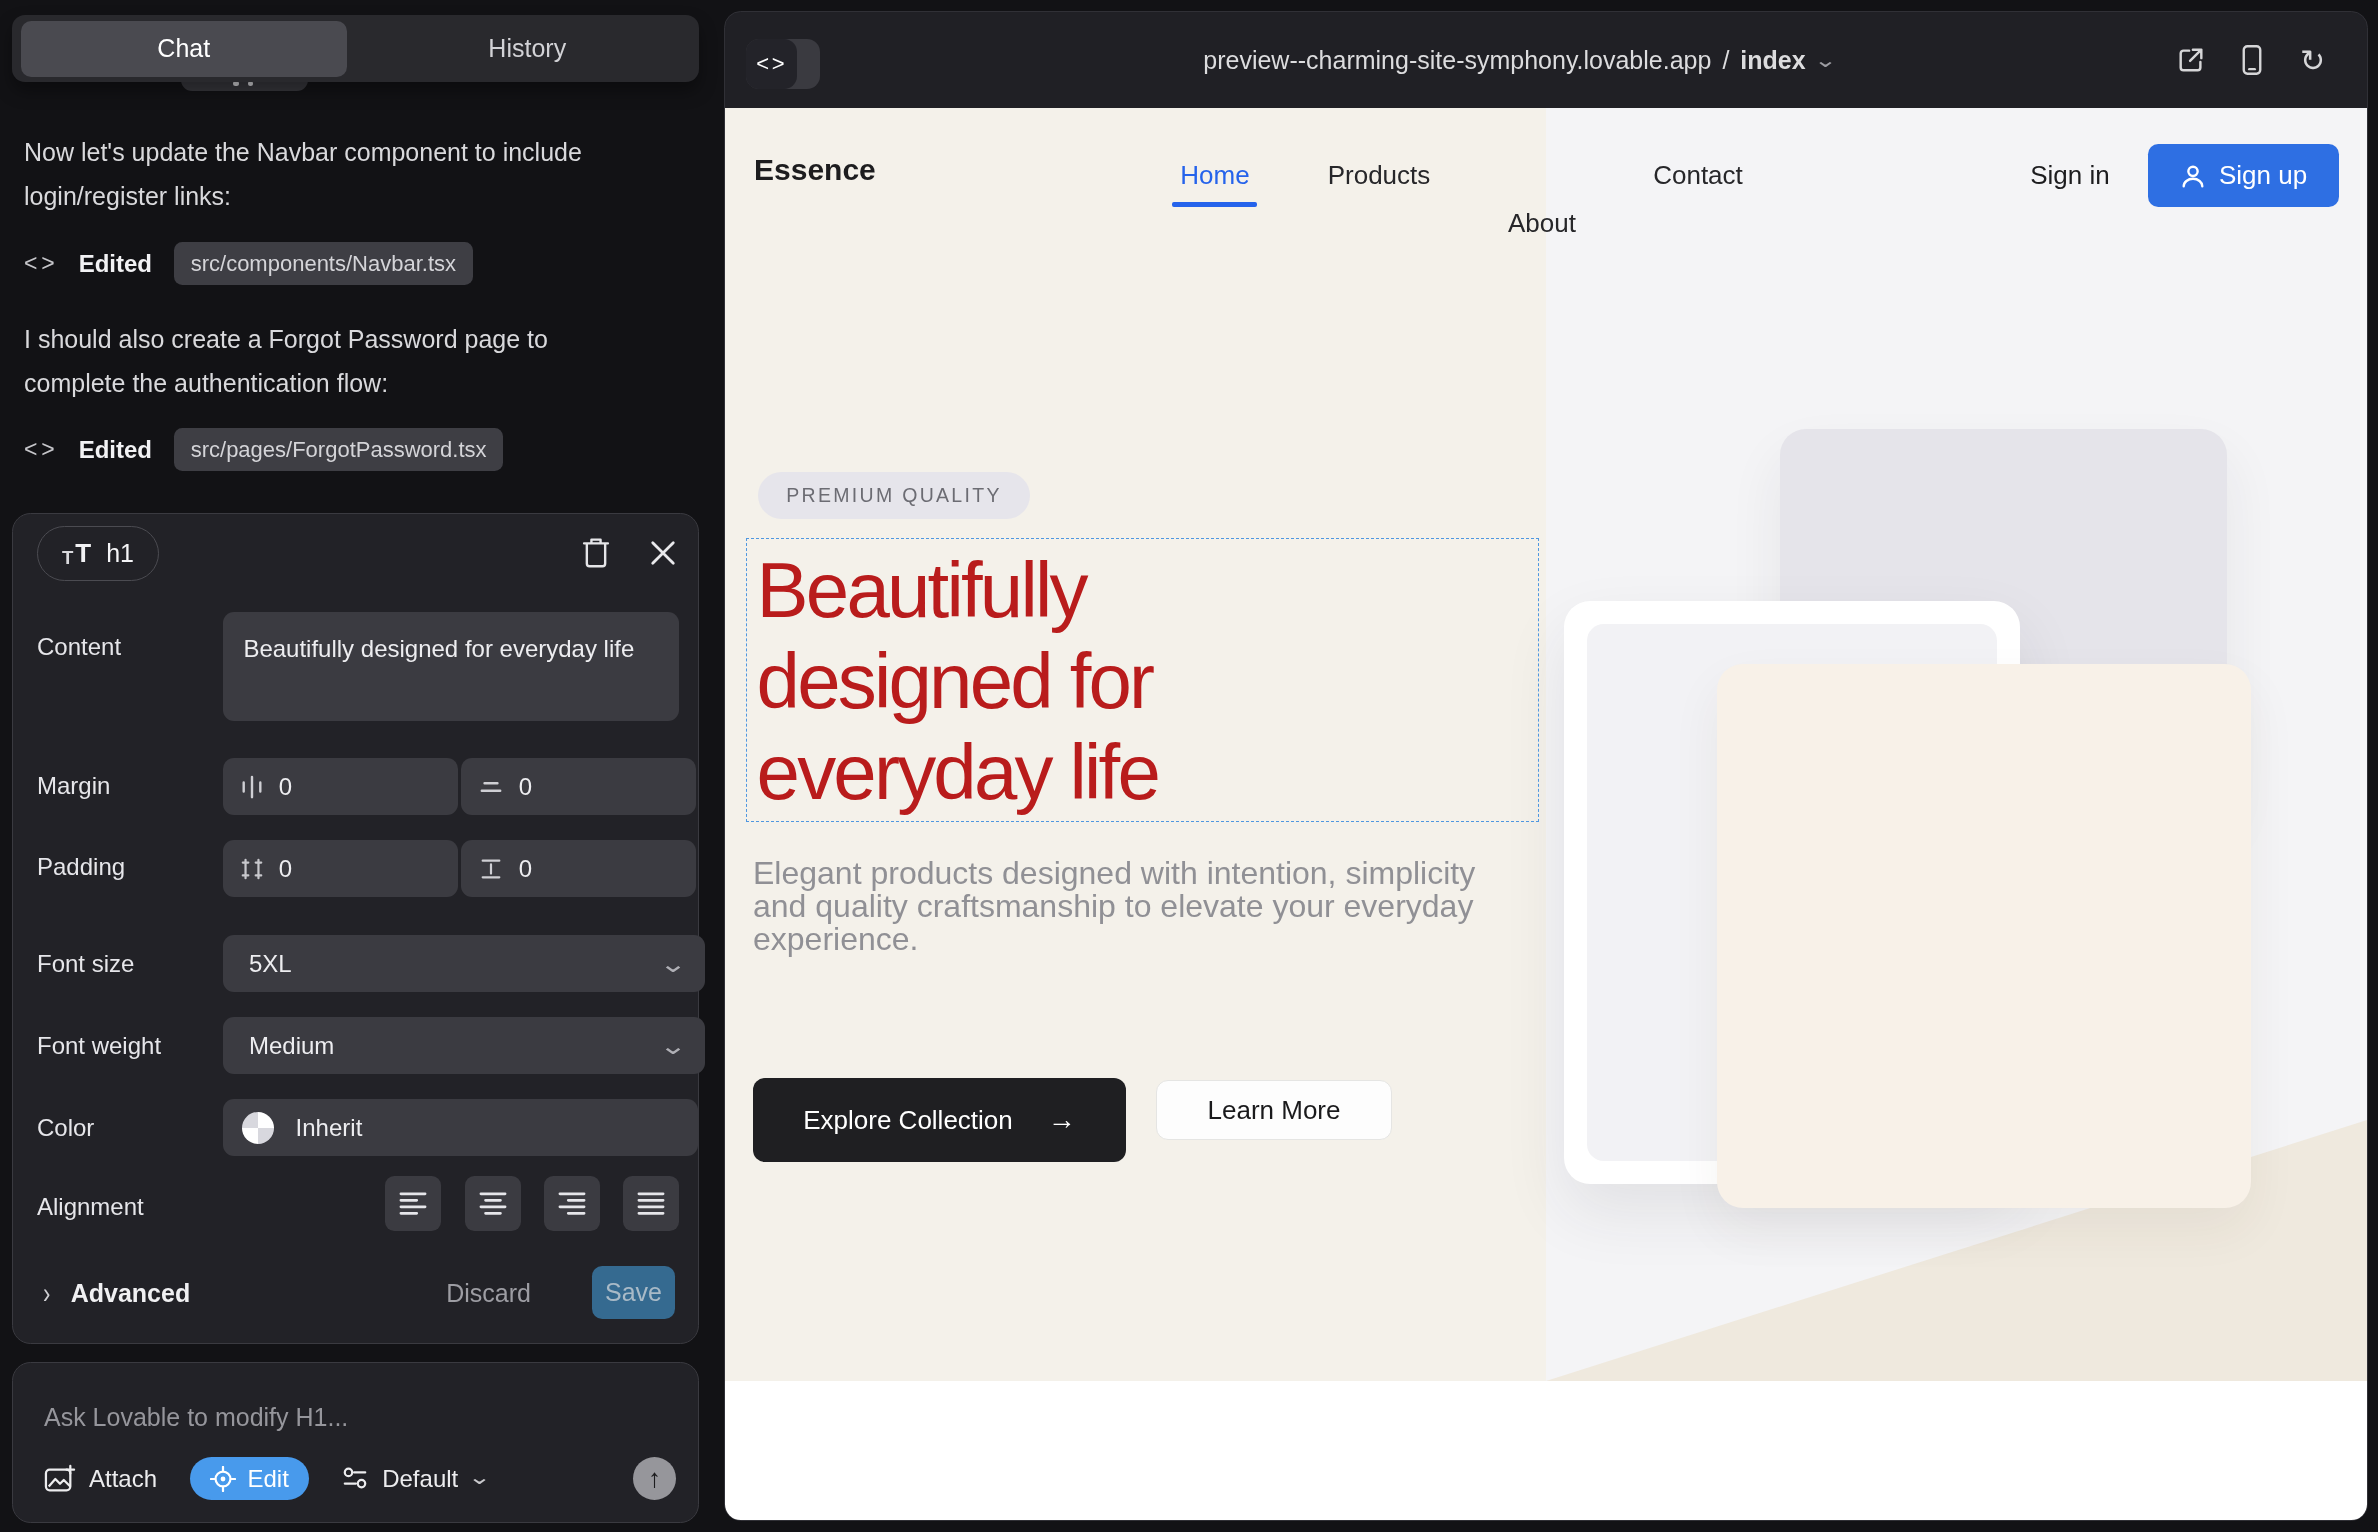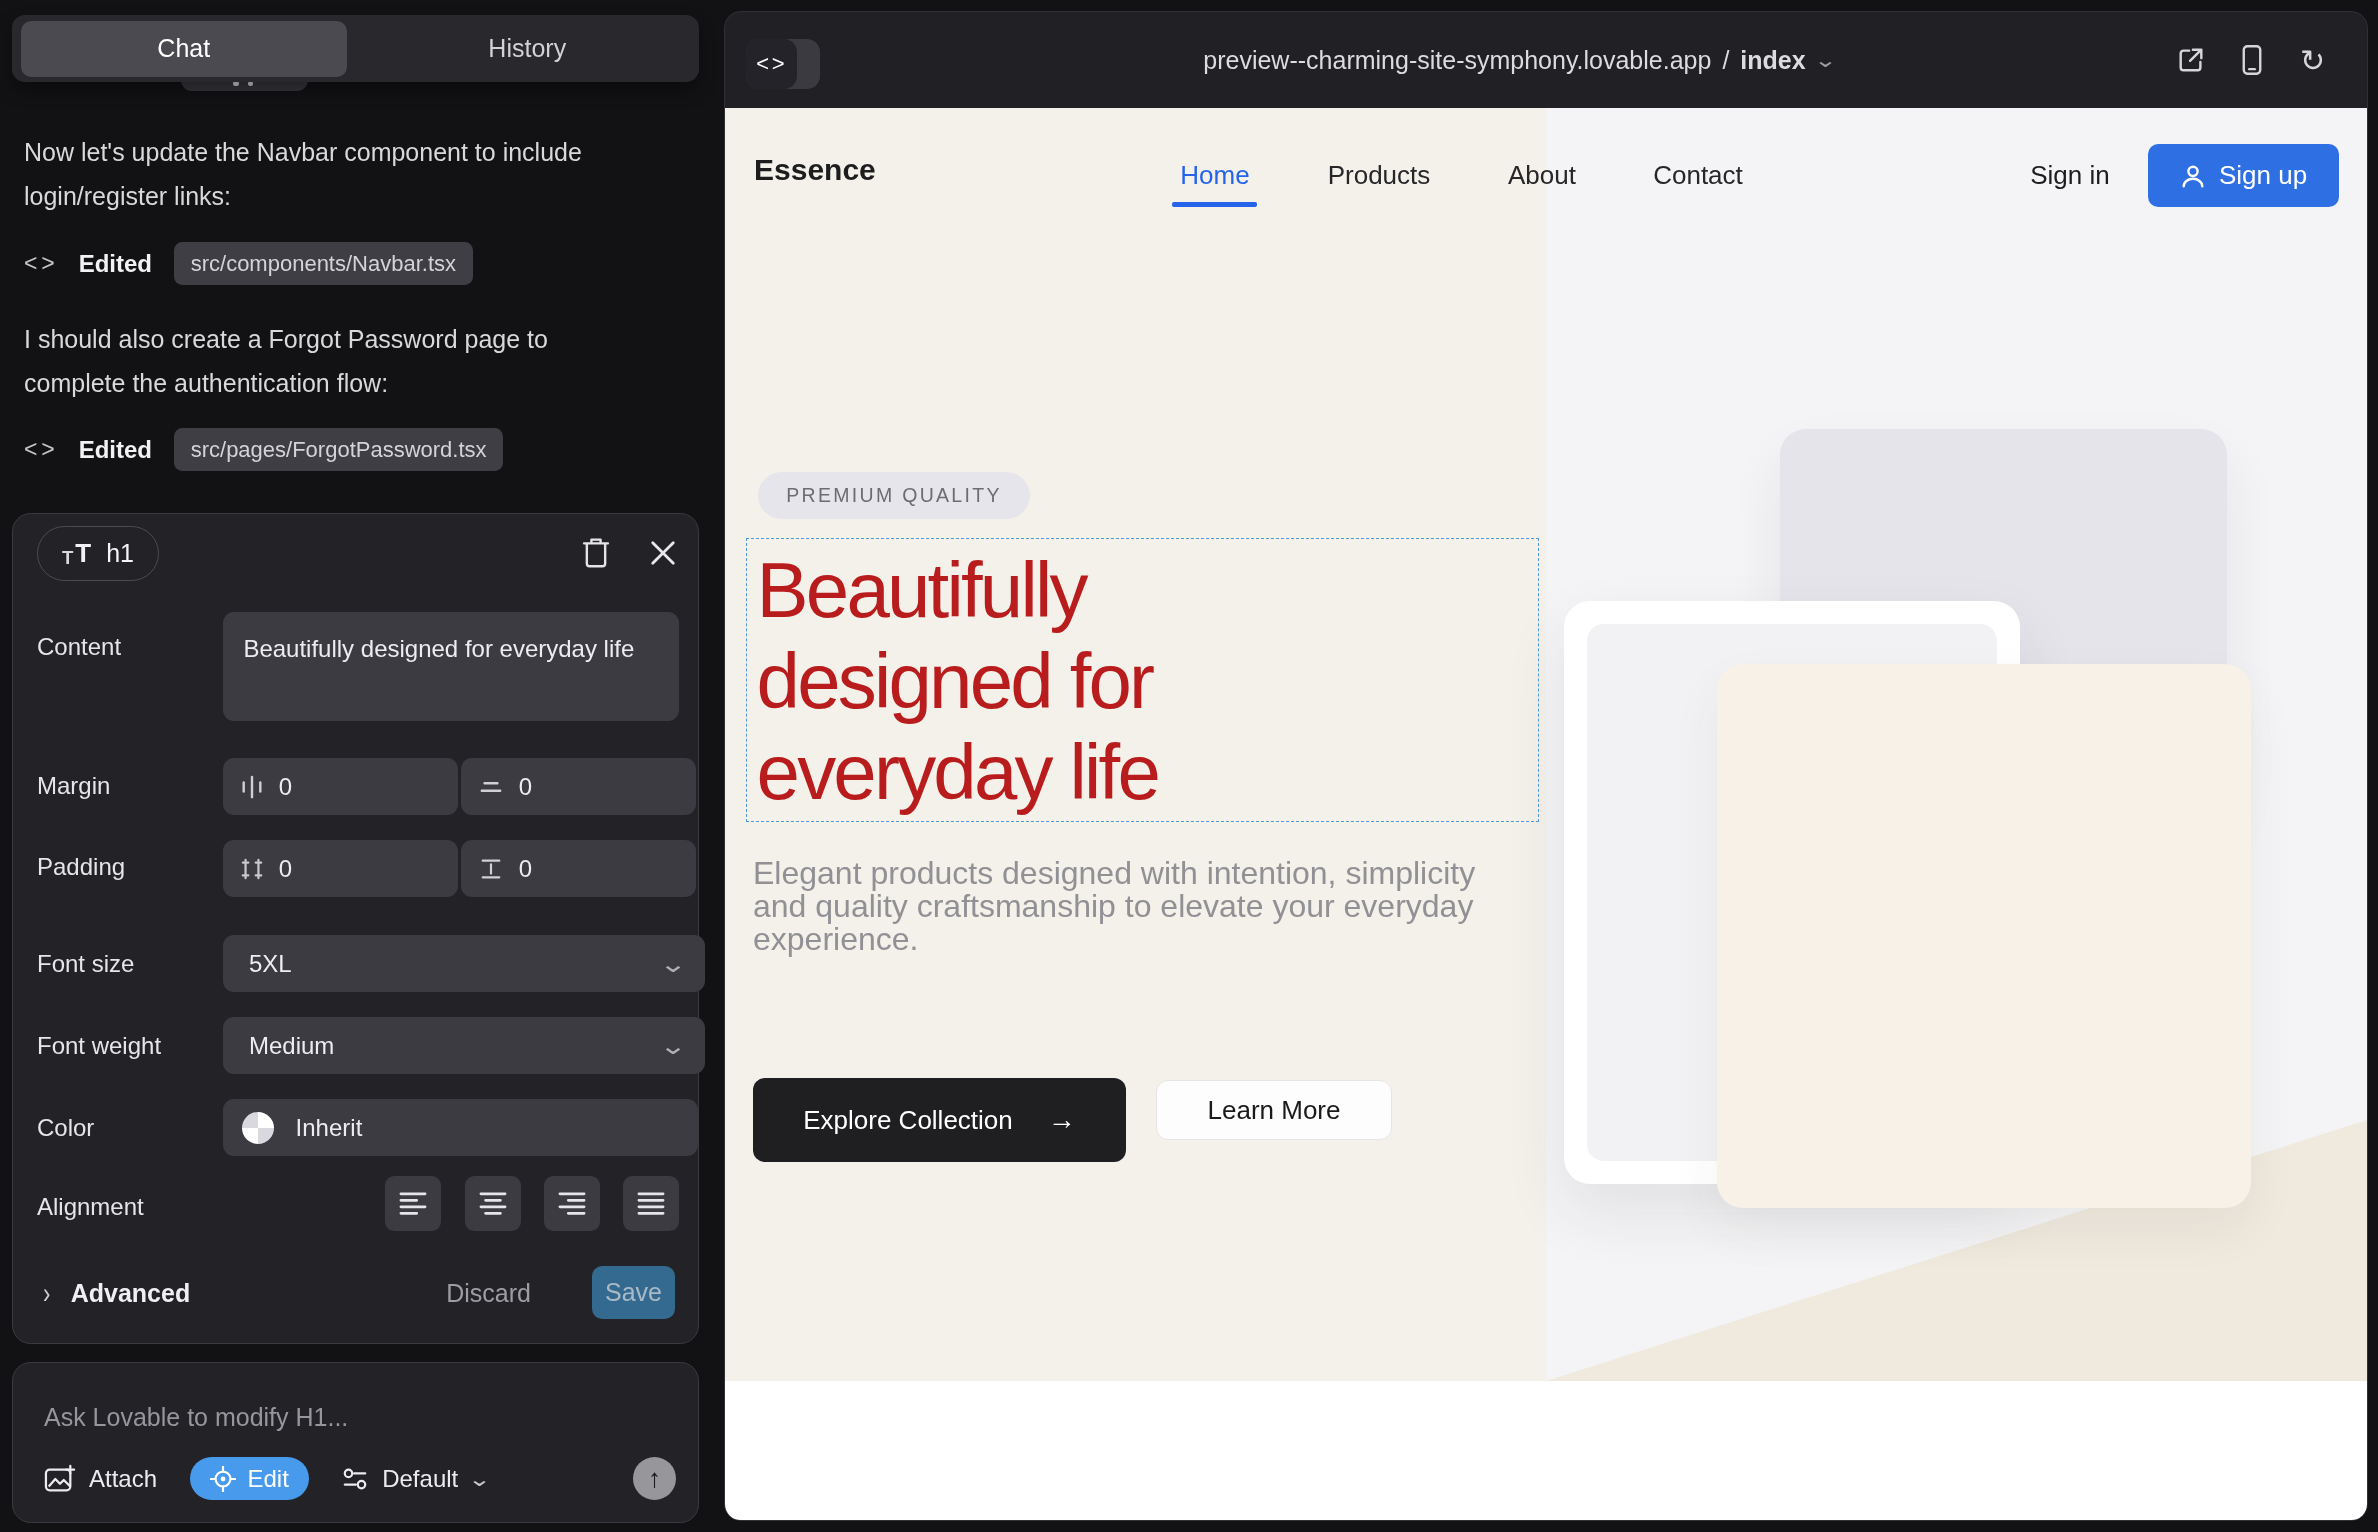"About" span.navlink { margin-top: none -> 48px }
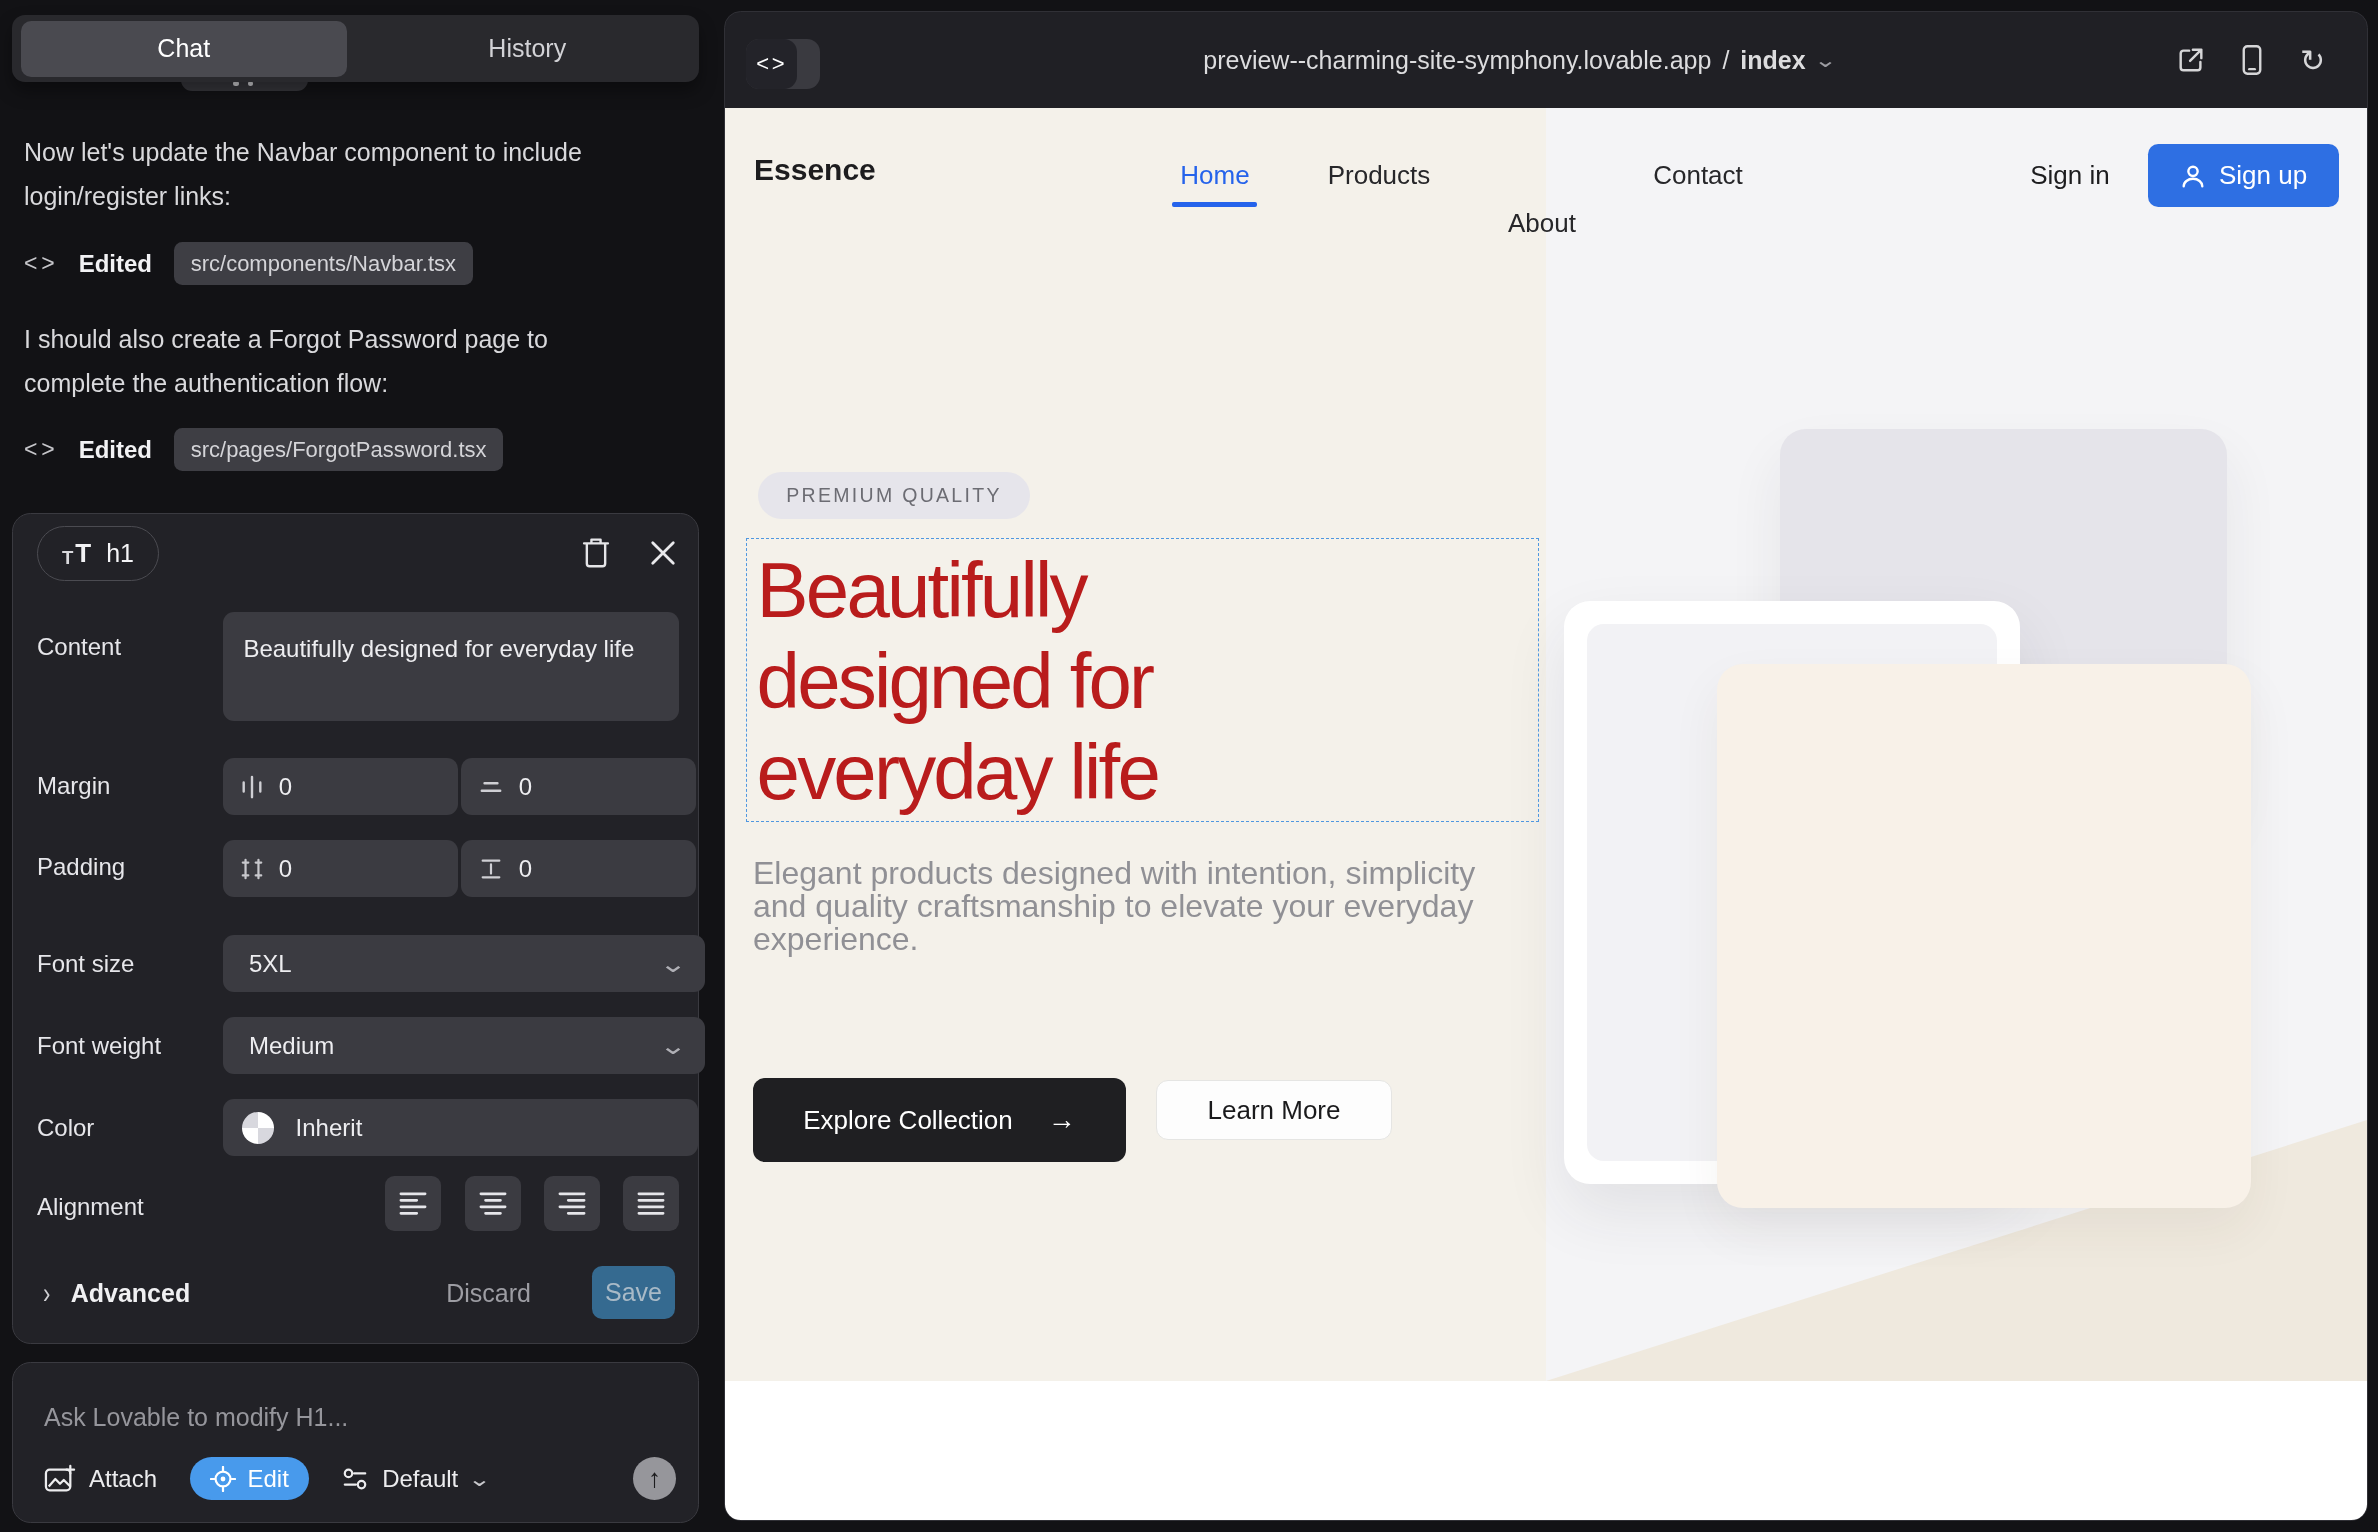"Default" .defaultbtn { align-items: center -> flex-start }
